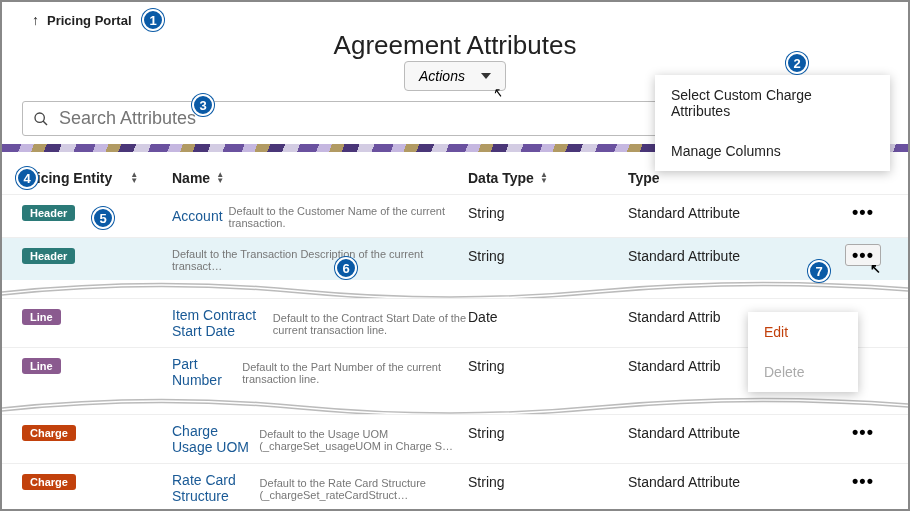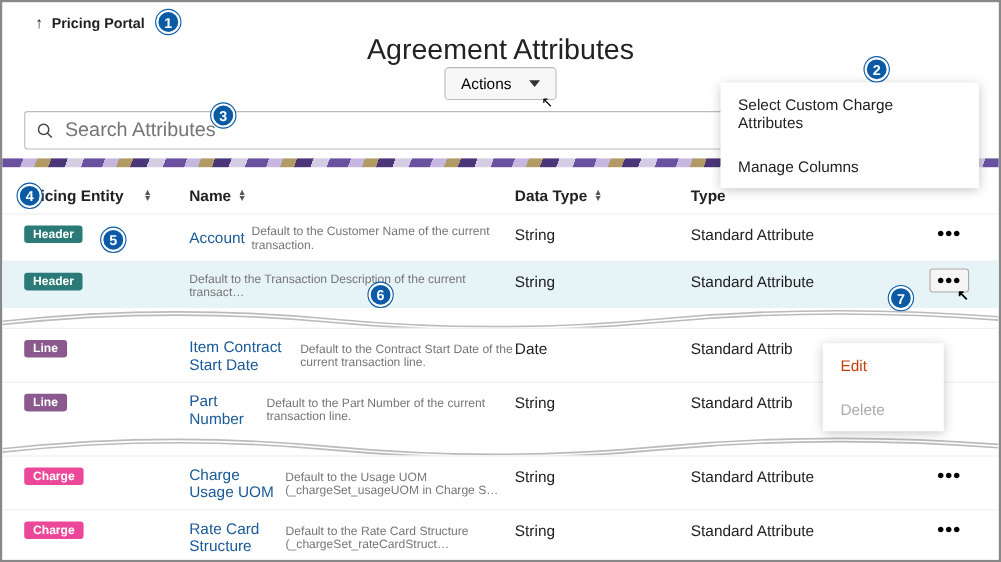"Actions" .actions-btn { font-style: none -> italic }
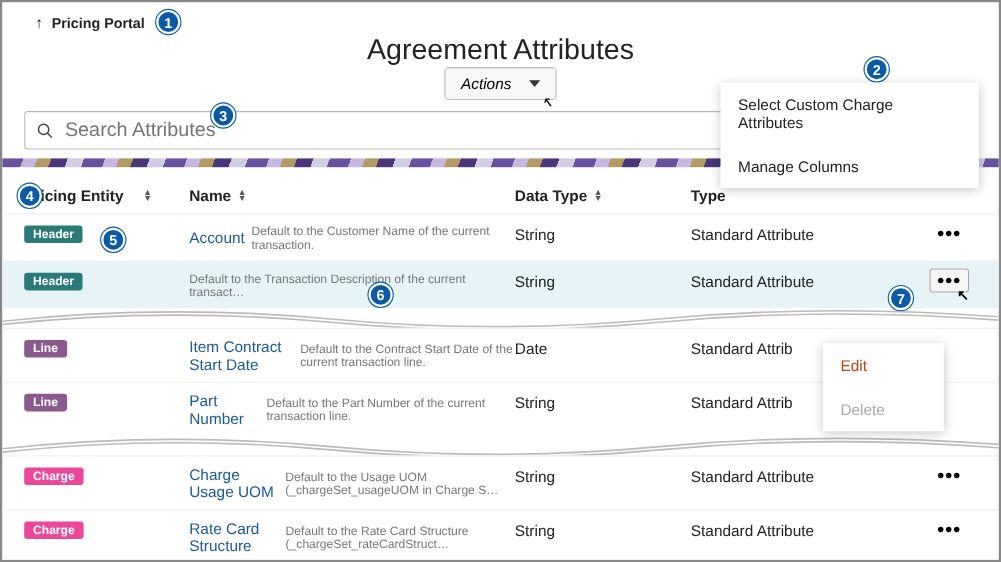"Charge" .badge.charge { background: #ec4899 -> #c2410c }
